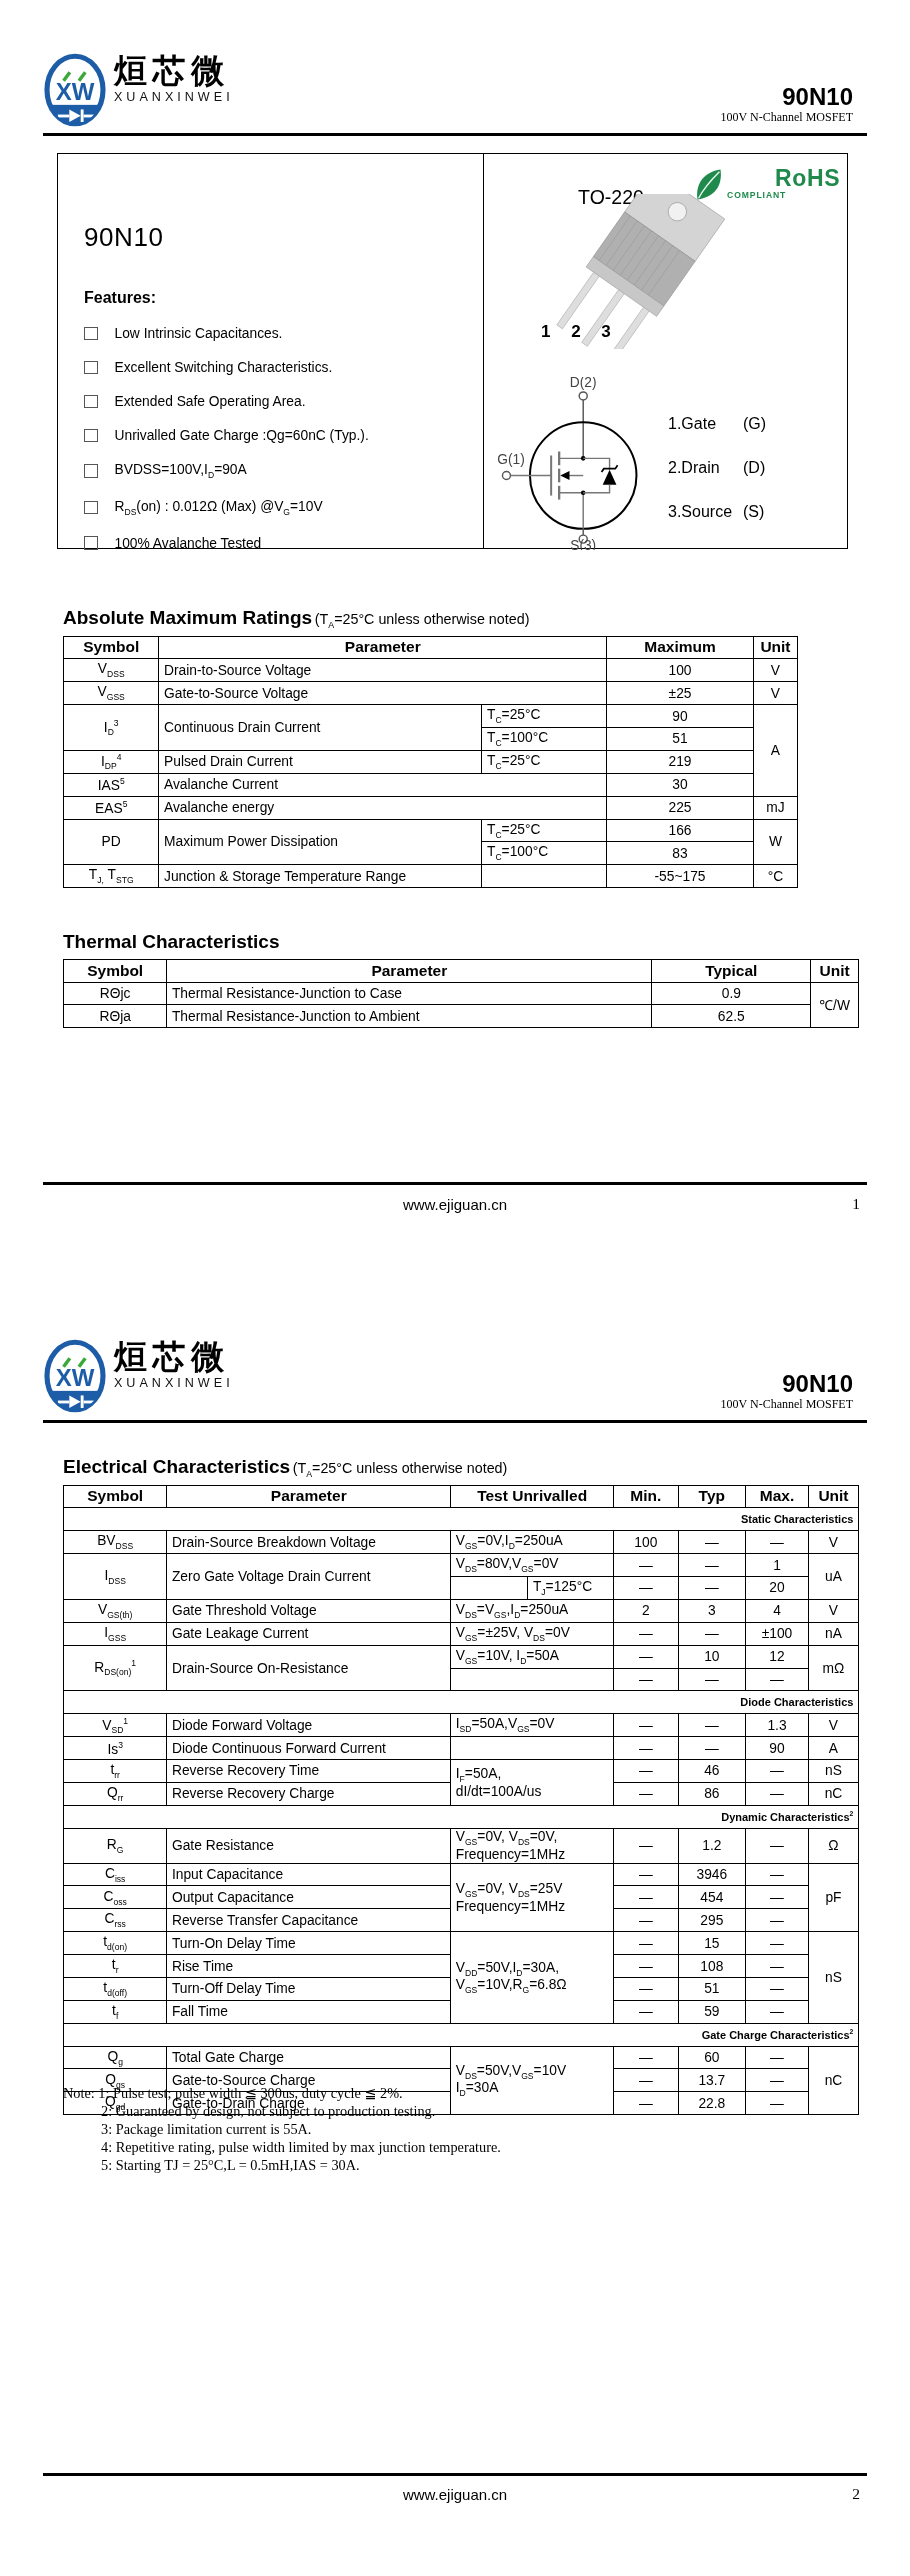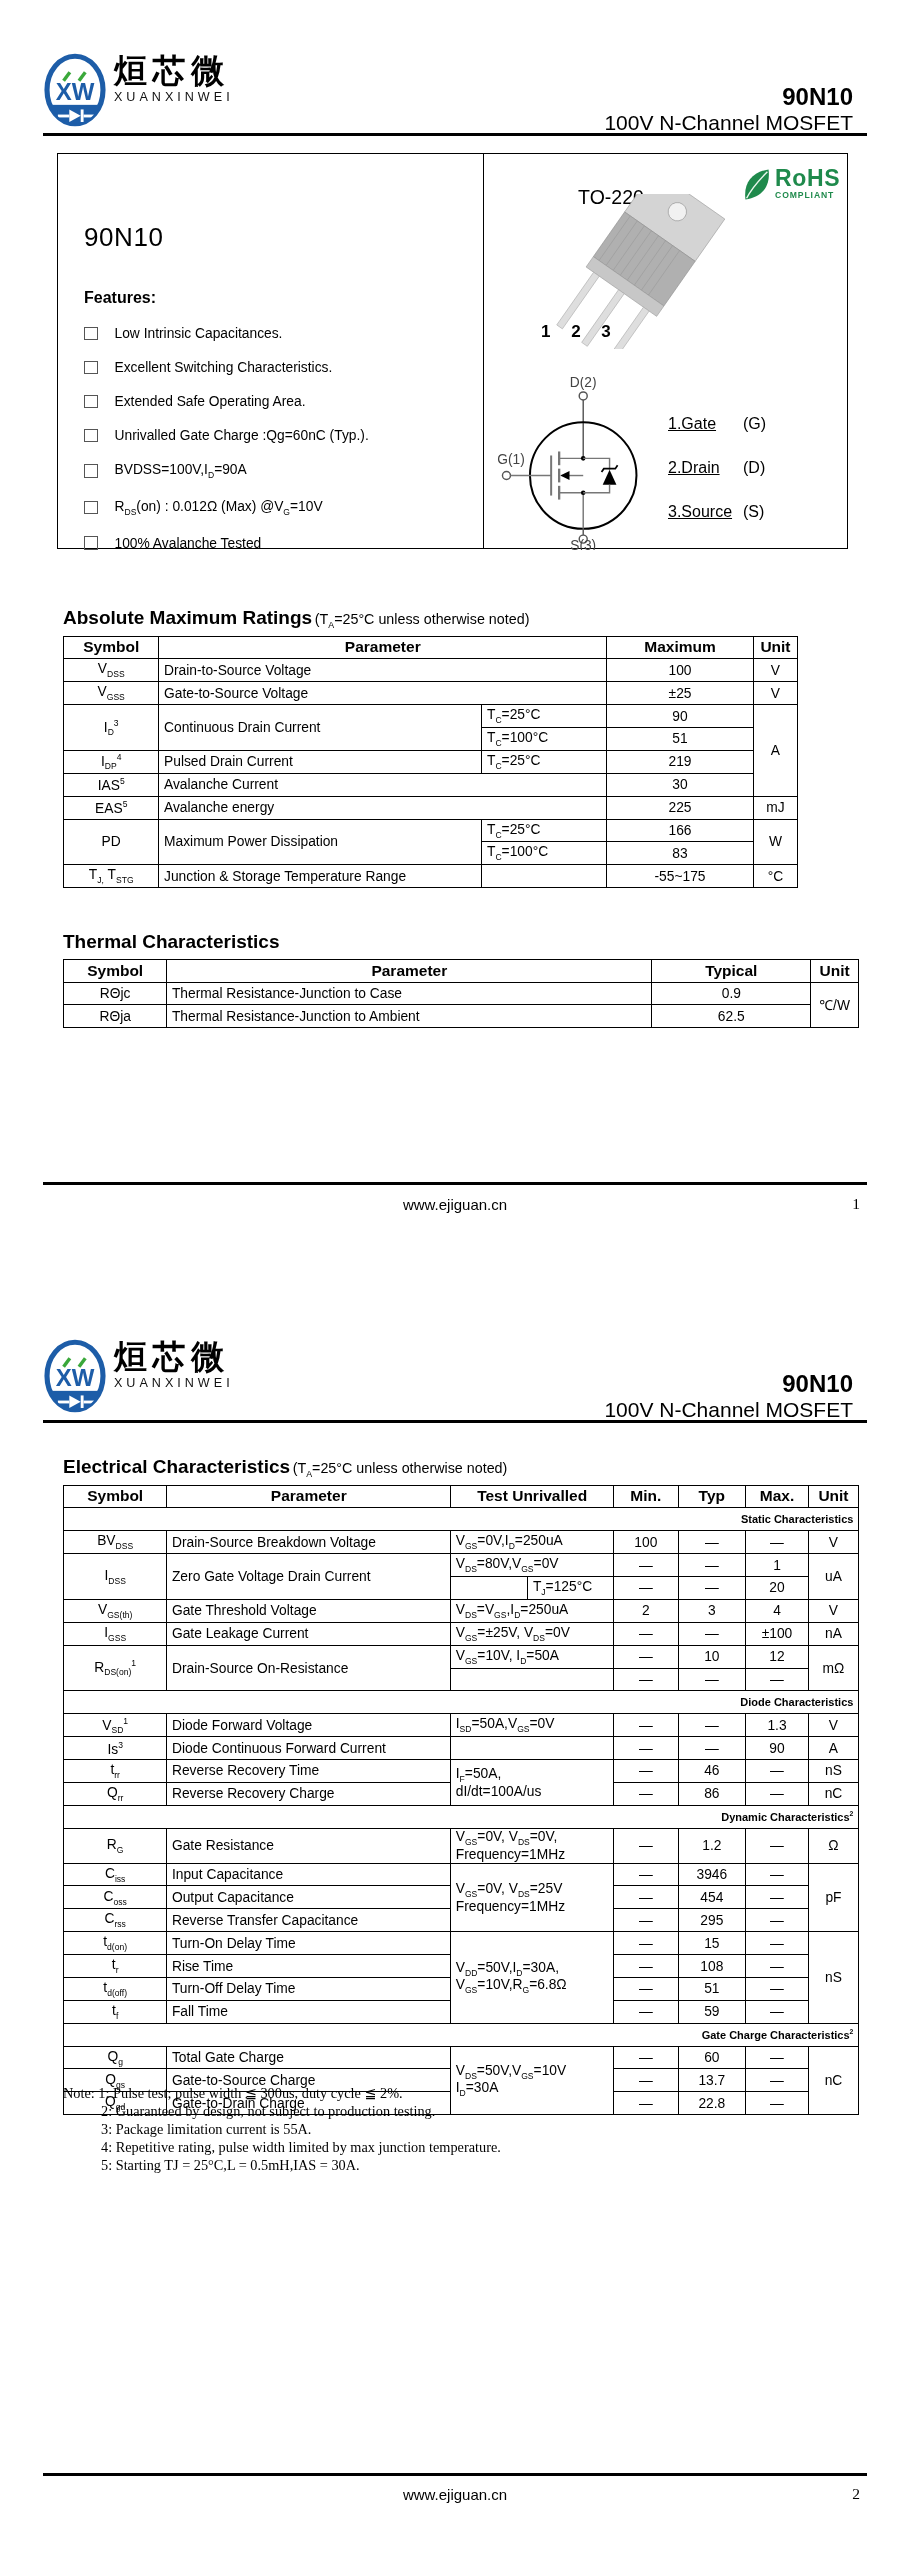"100V N-Channel MOSFET" .hdr-sub { font-family: none -> Liberation Serif, serif; font-size: 21px -> 12px }
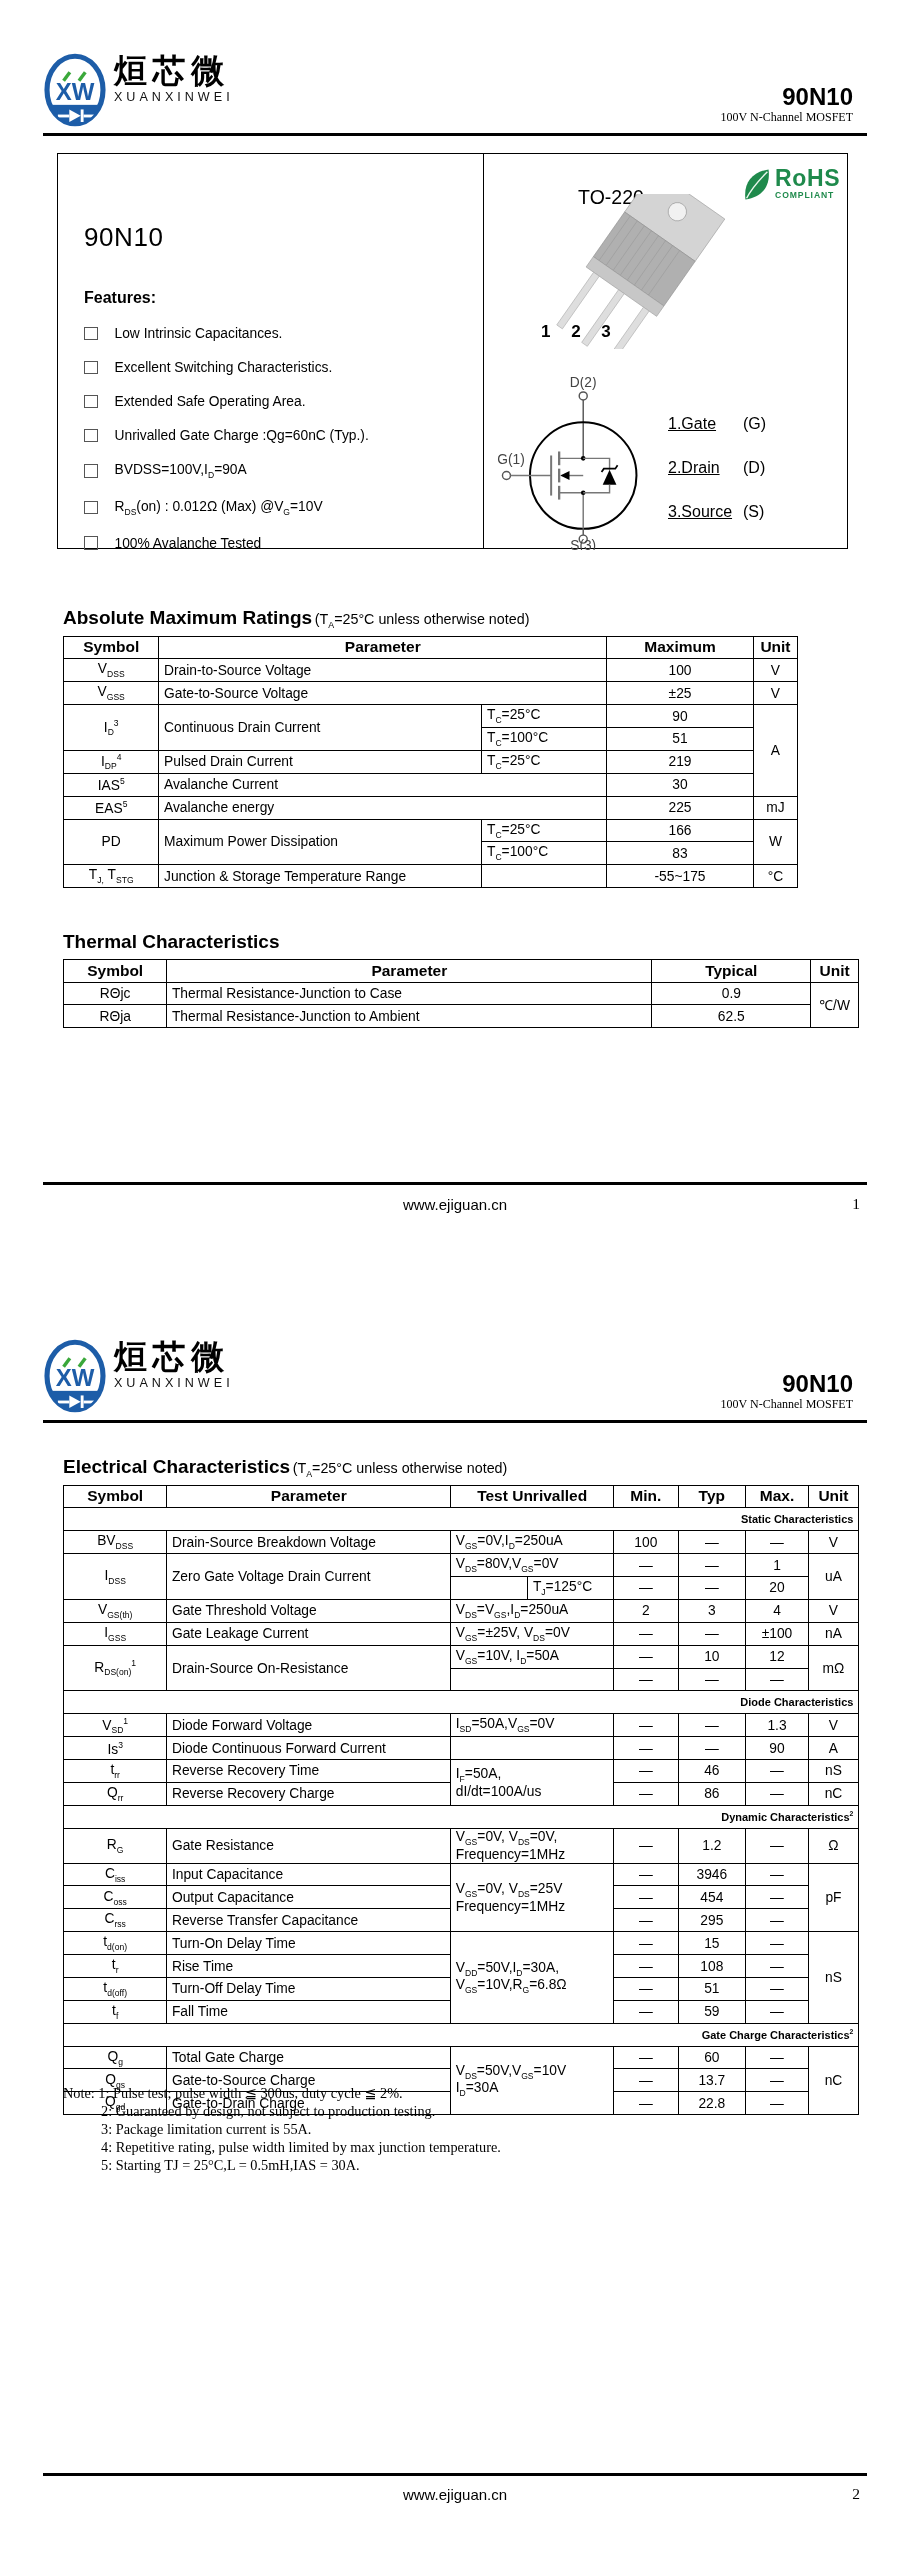"RoHS" .rohs-1 { margin-left: none -> 48px }
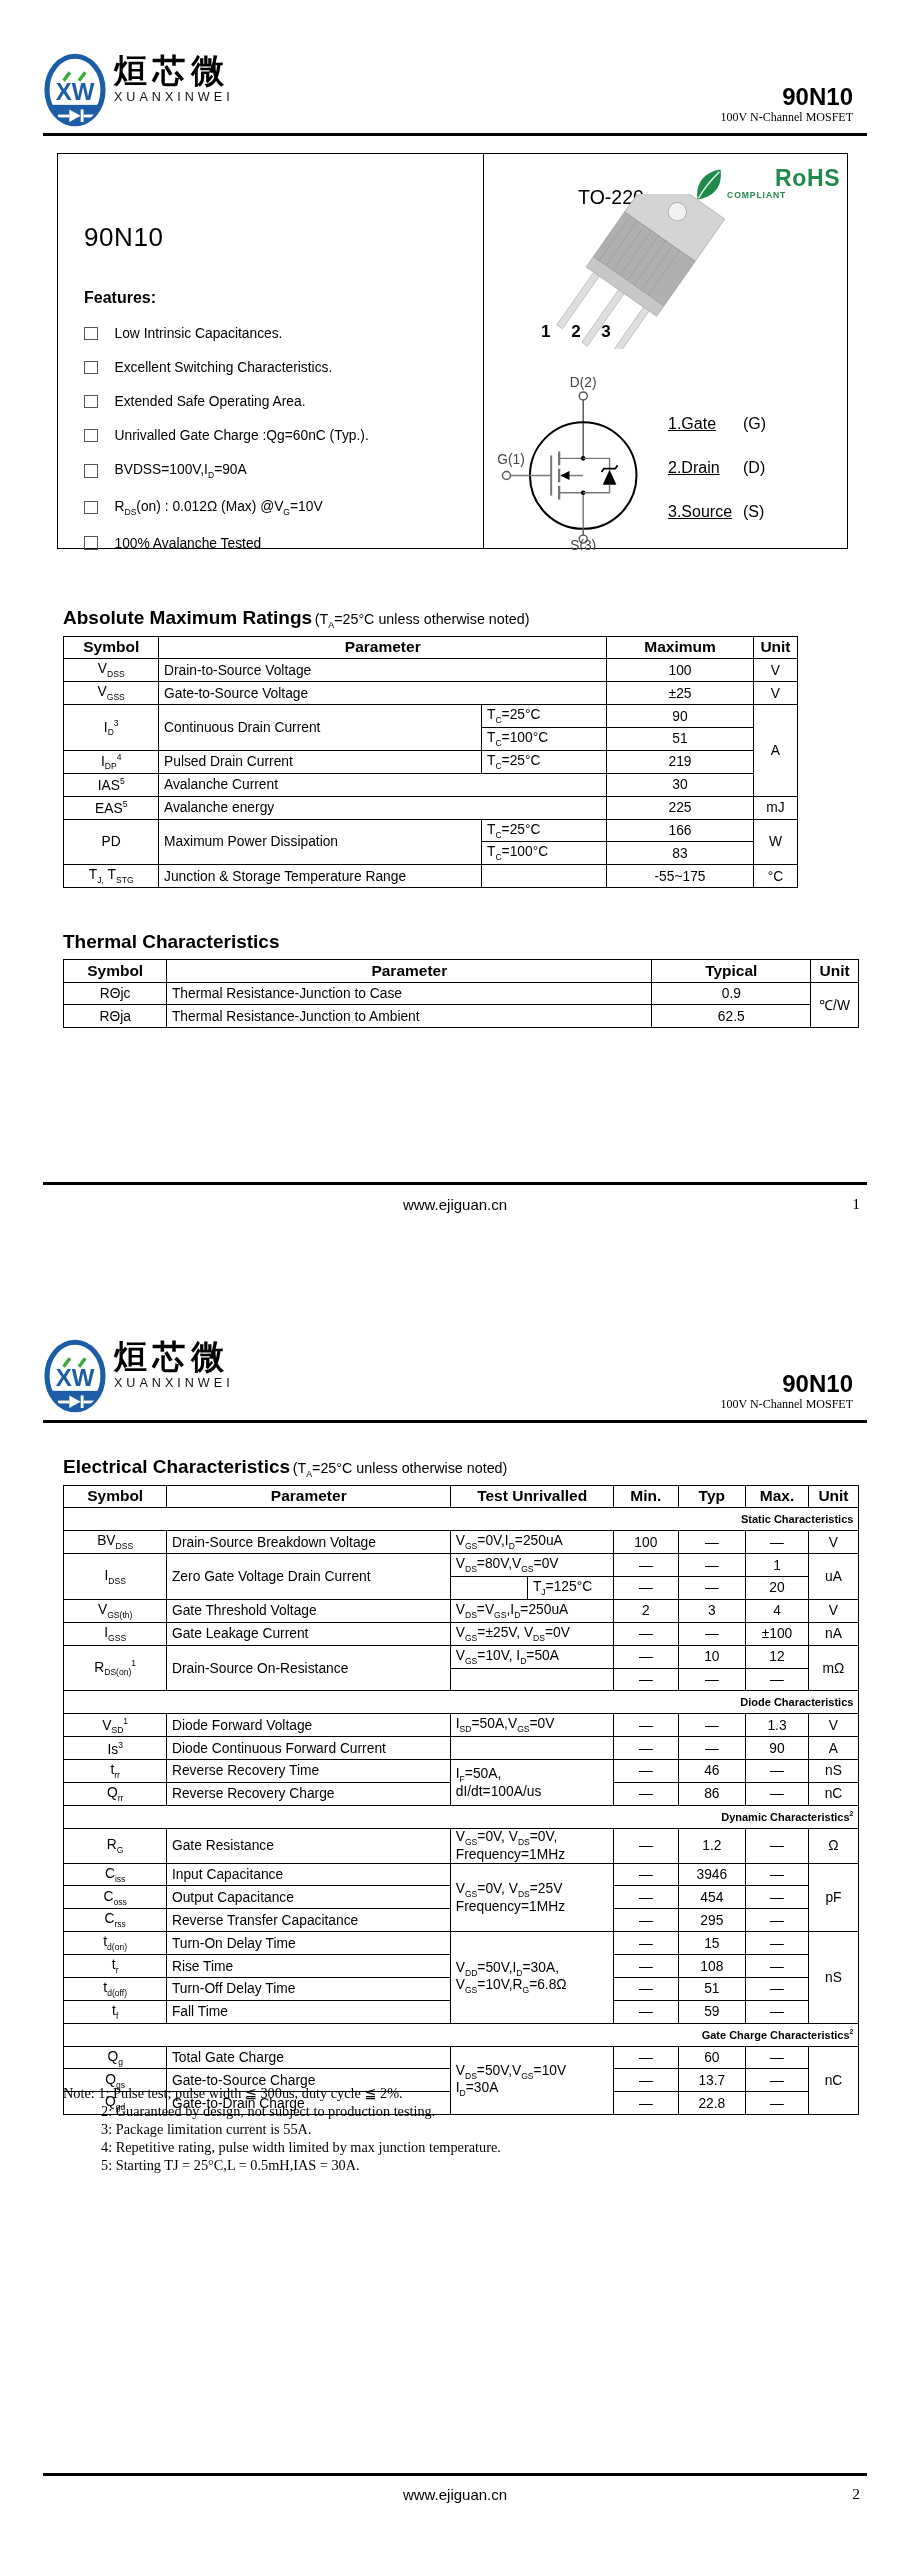"1.Gate" .pl-name { text-decoration: underline -> none }
